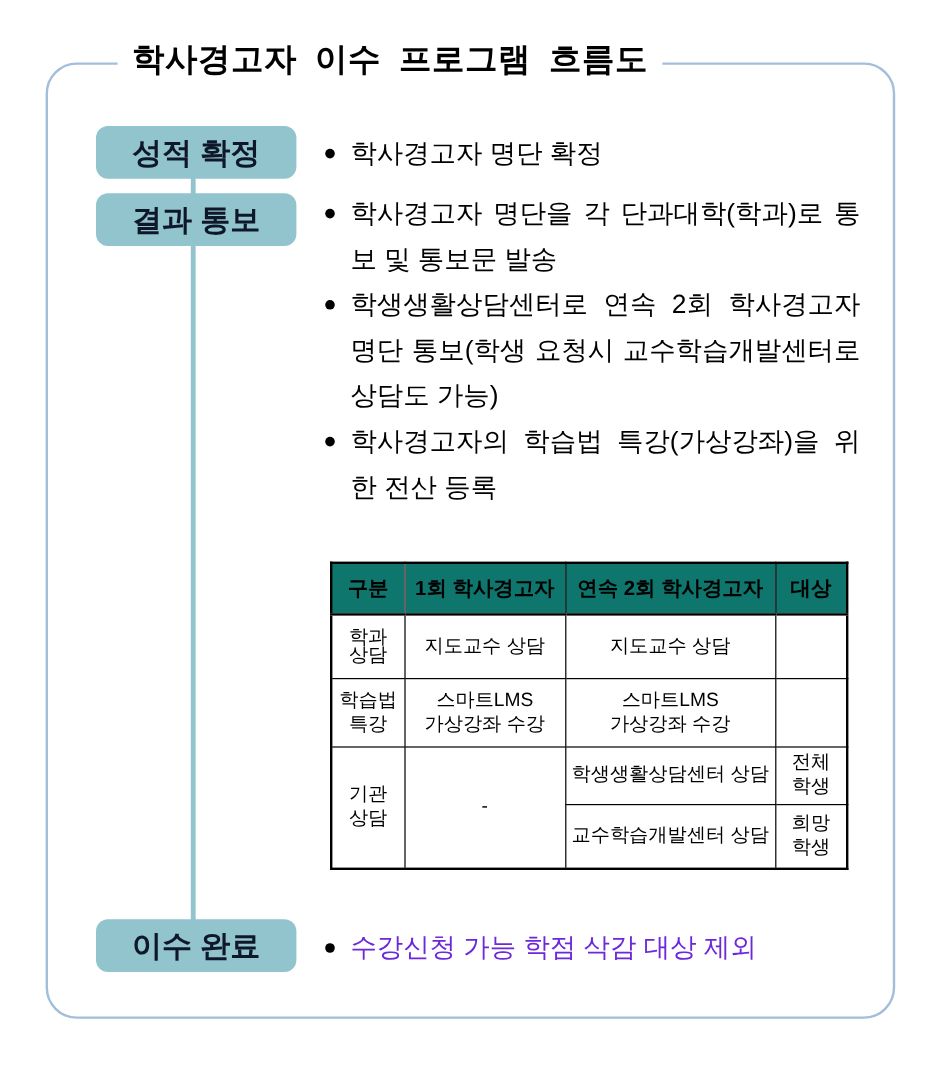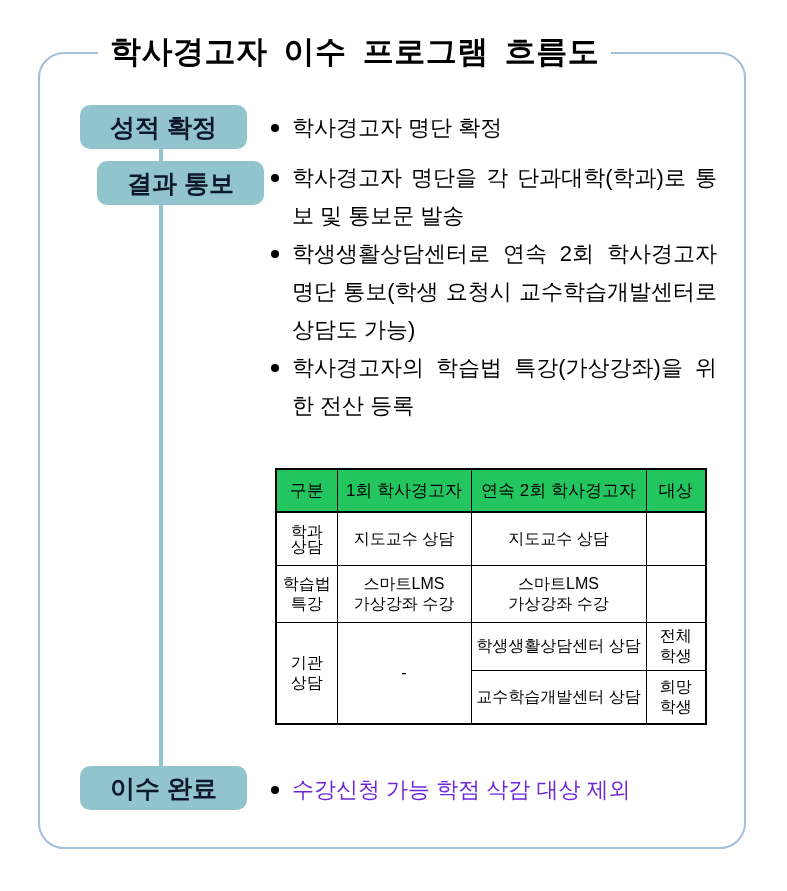"학사경고자 이수 프로그램 흐름도" .title { font-size: 31px -> 27px }
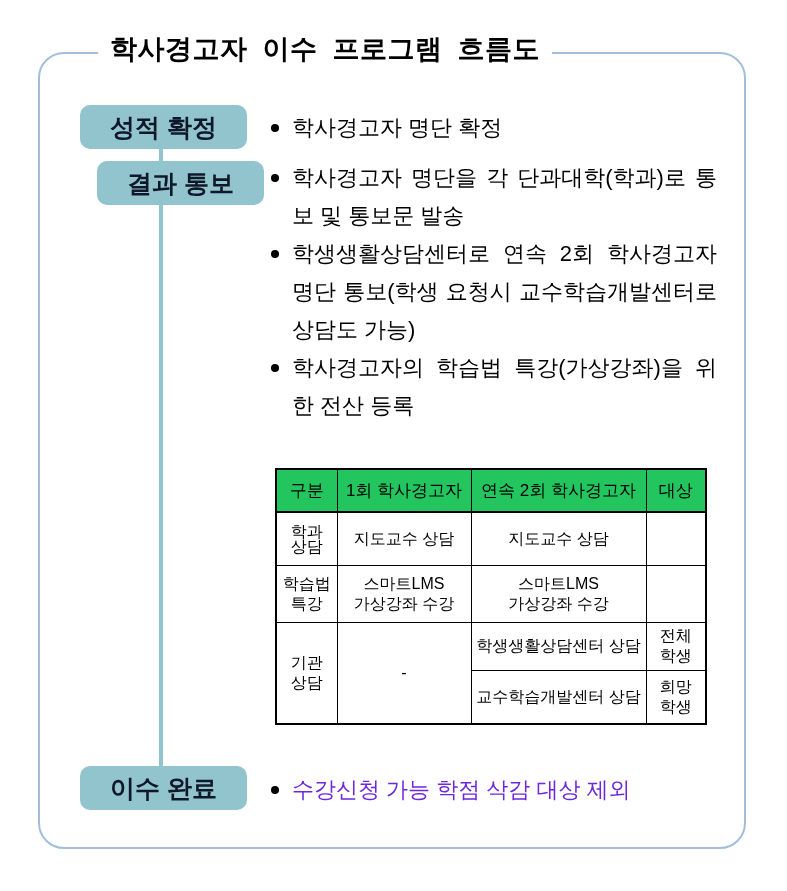"결과 통보" .step2 { margin-left: 17px -> none }
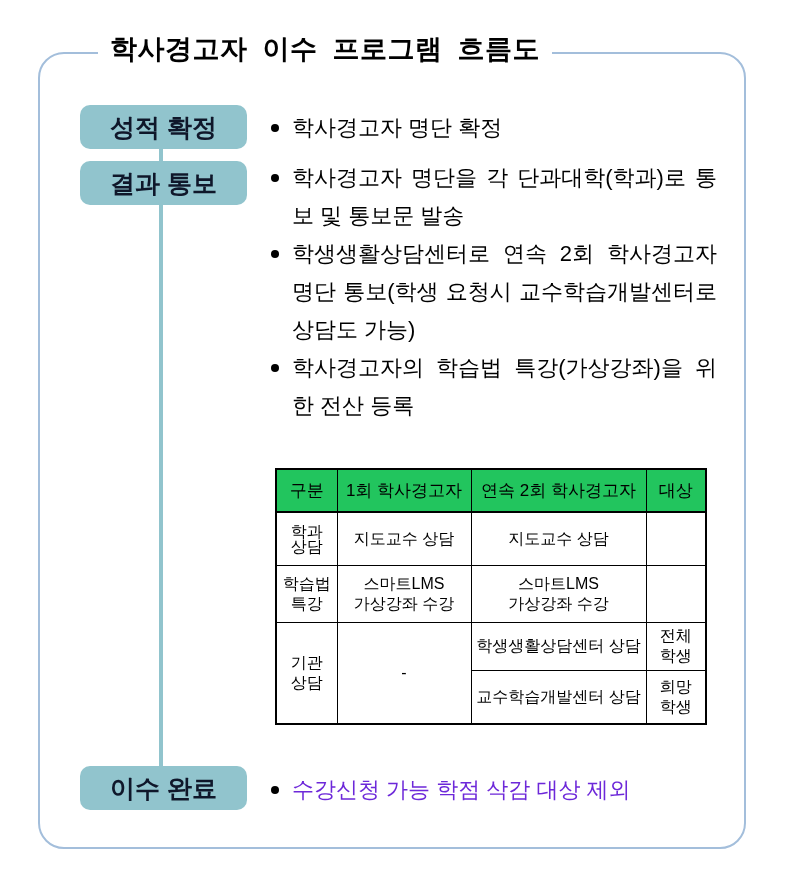"구분" th { background: #22c55e -> #0f766e; font-weight: normal -> bold }
